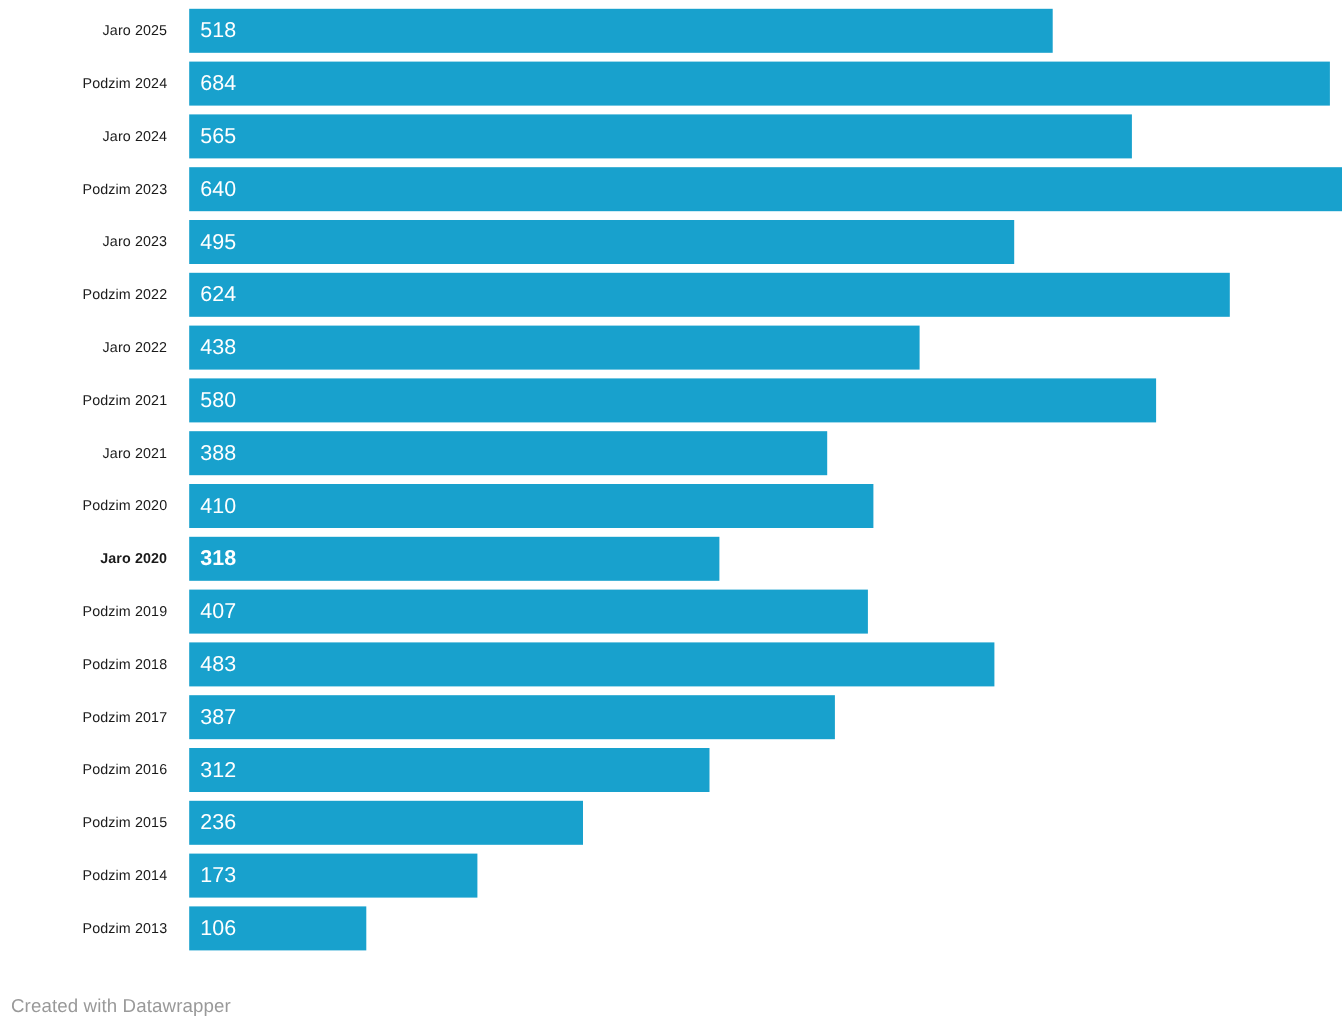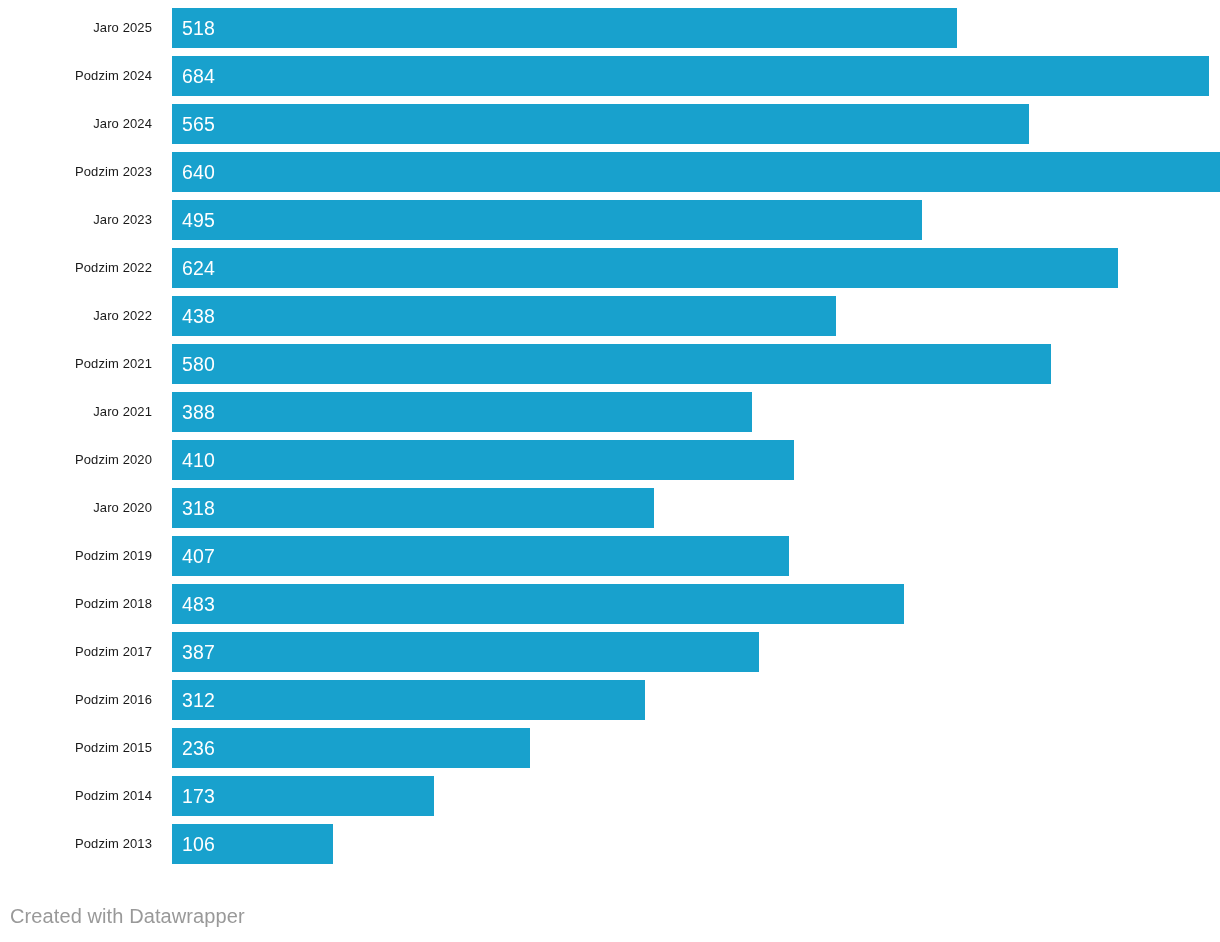"Jaro 2020" div.bar-row { font-weight: none -> bold }
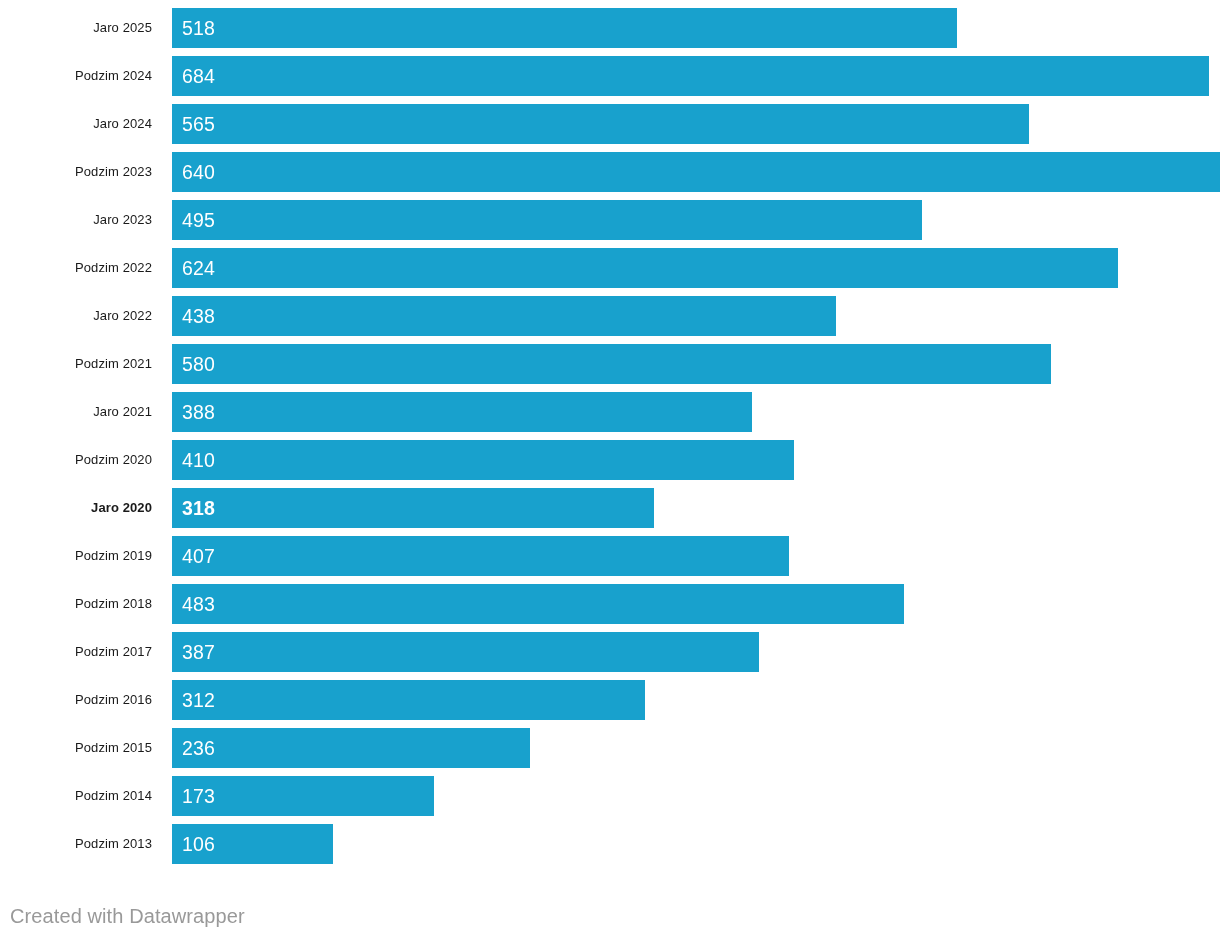"Created with Datawrapper" #chart-footer { font-size: 20px -> 17px }
